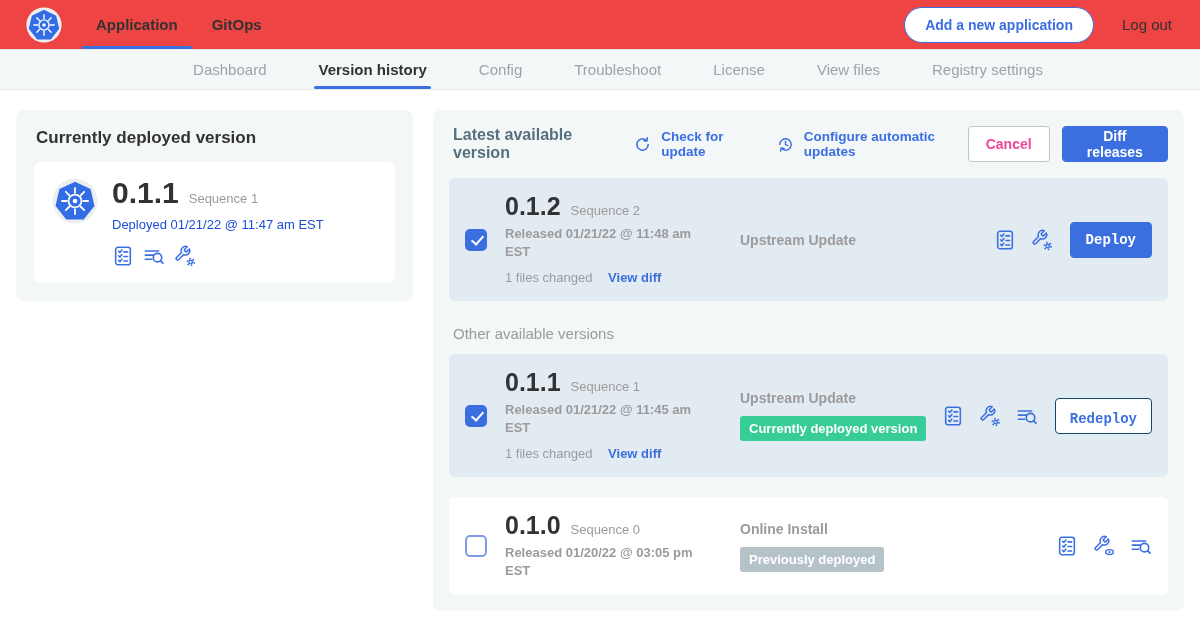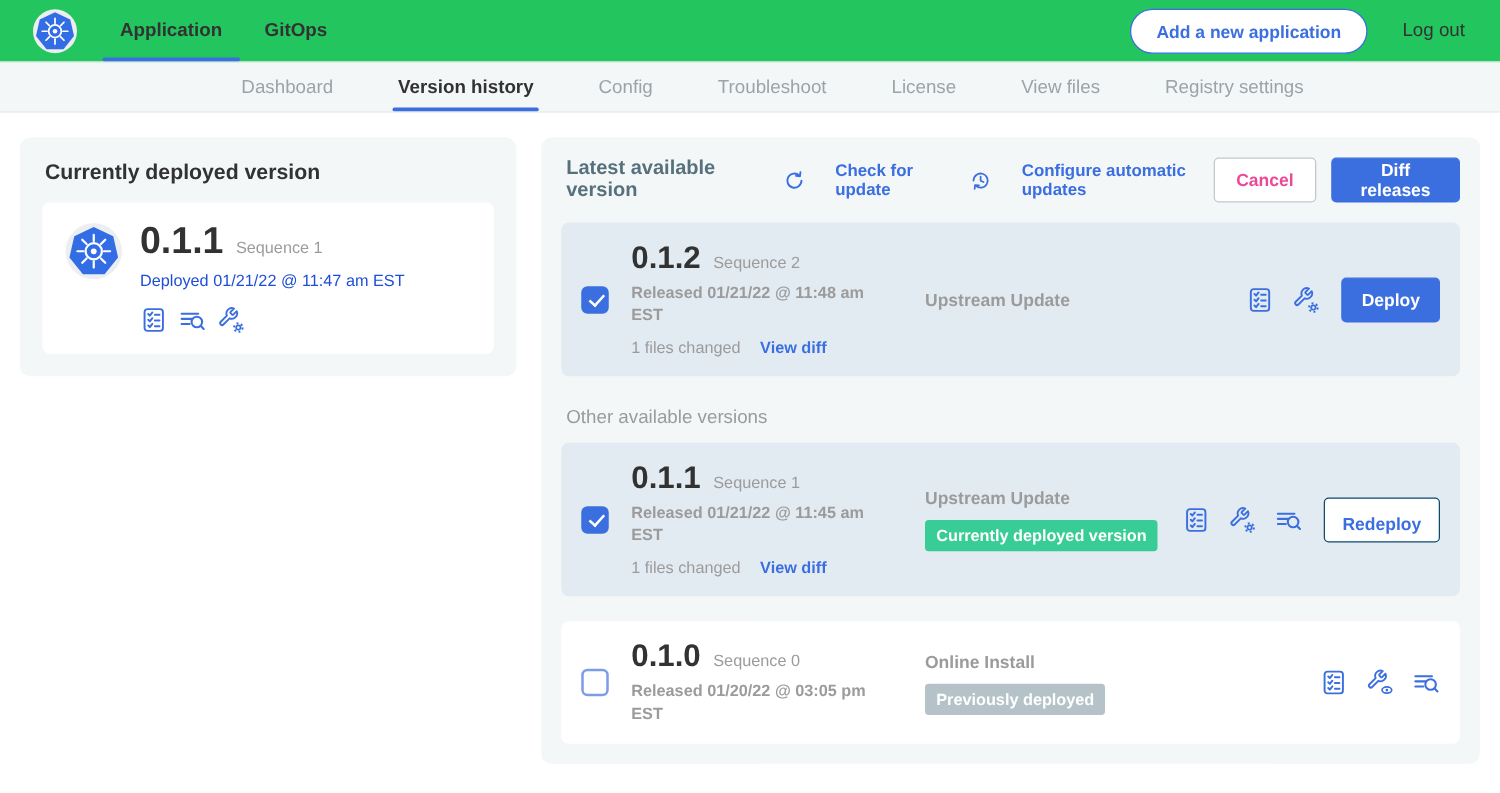"Application" .topnav { background: #22c55e -> #ef4444 }
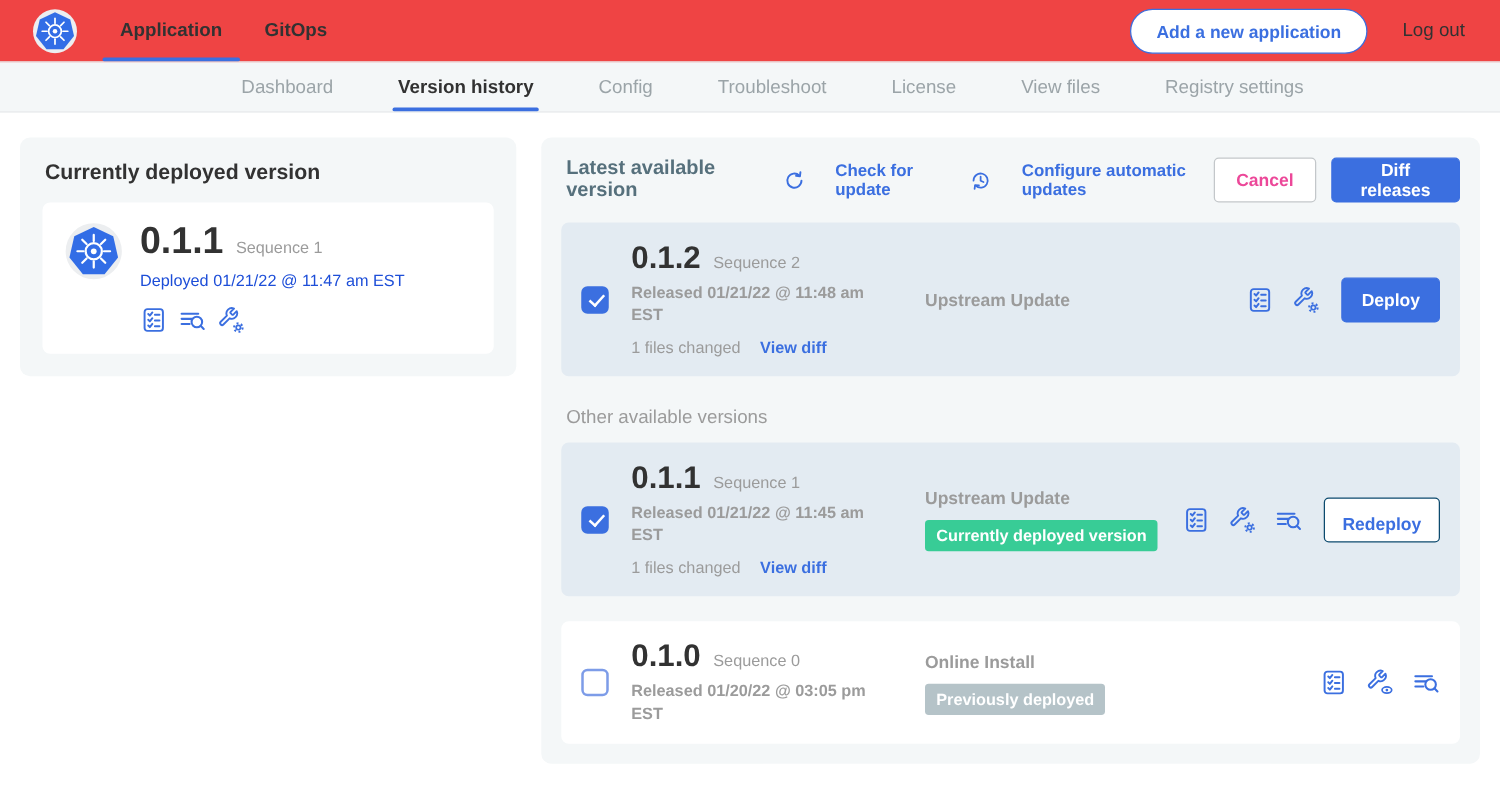"Check for update" .header-link { gap: 24px -> 10px }
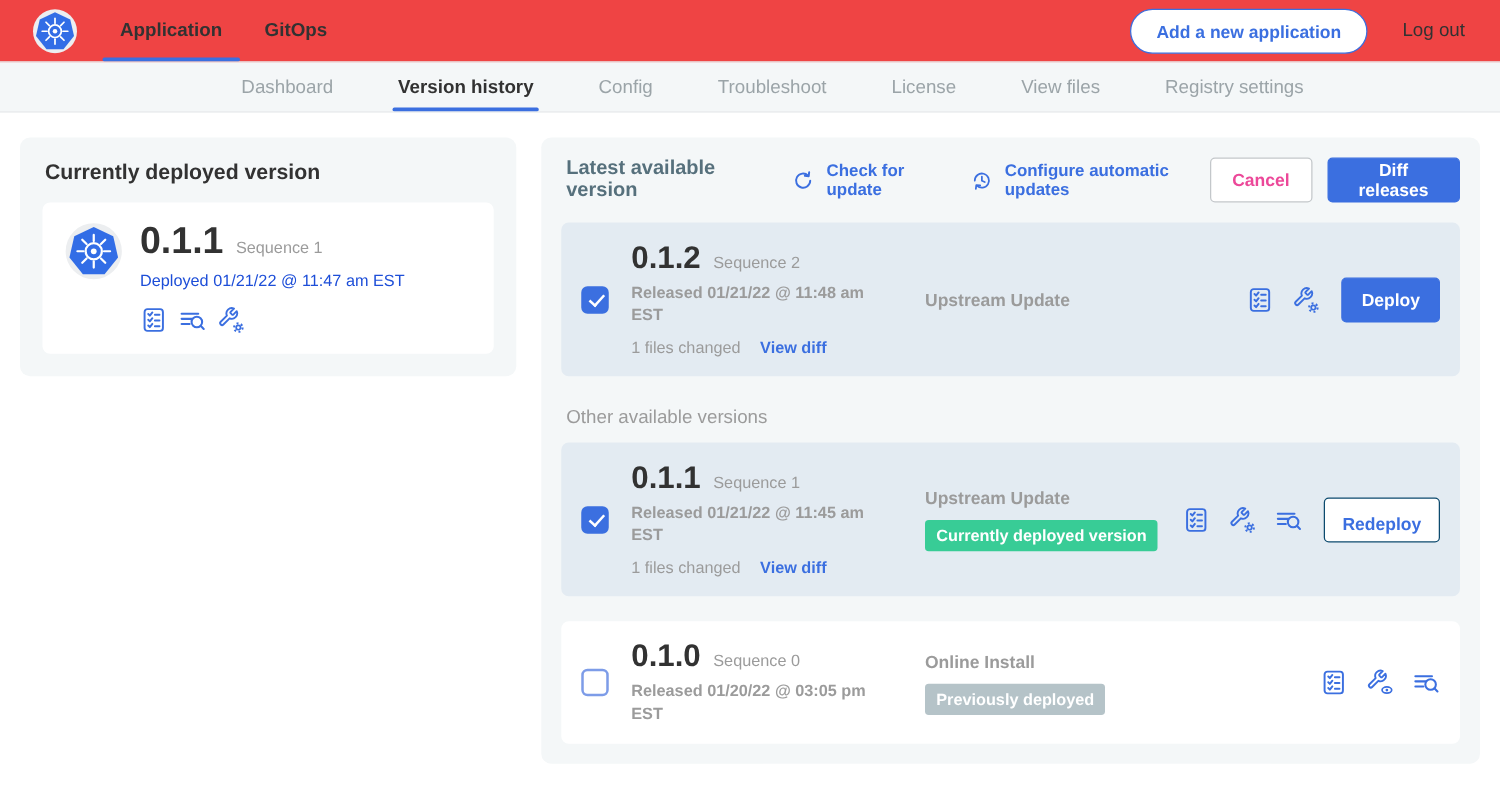"Deploy" .v-actions { font-family: none -> Liberation Mono, monospace }
